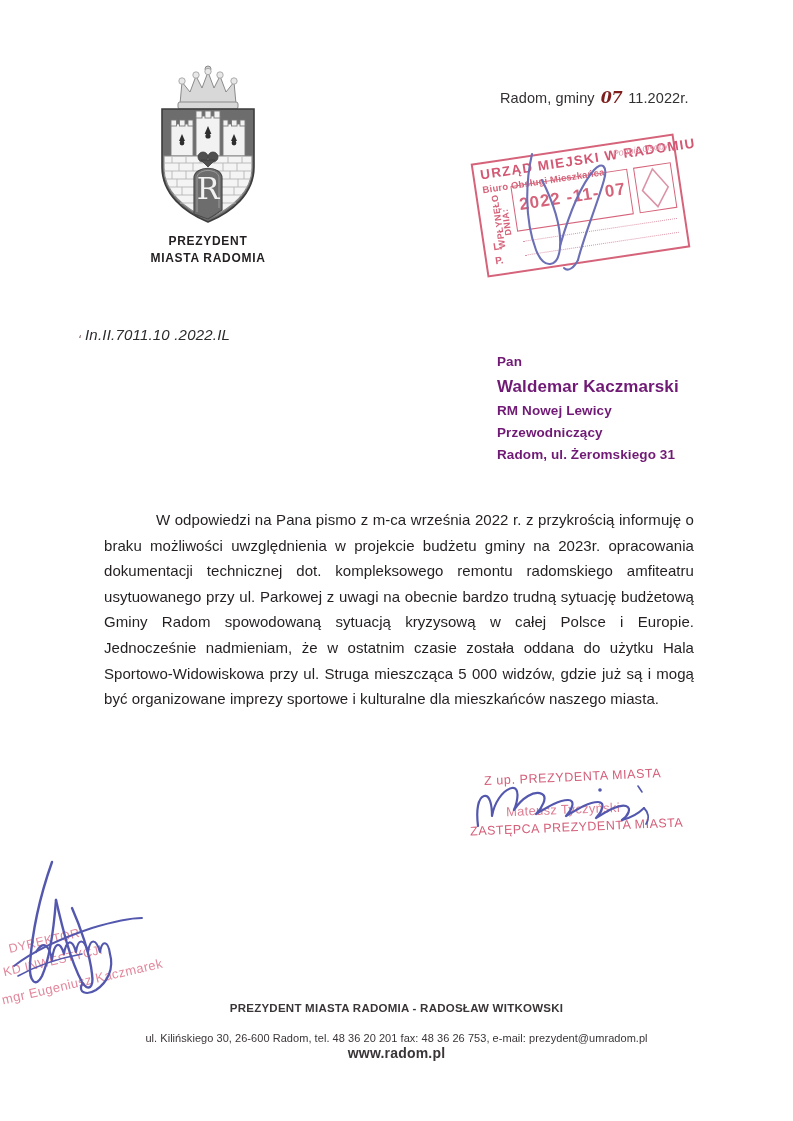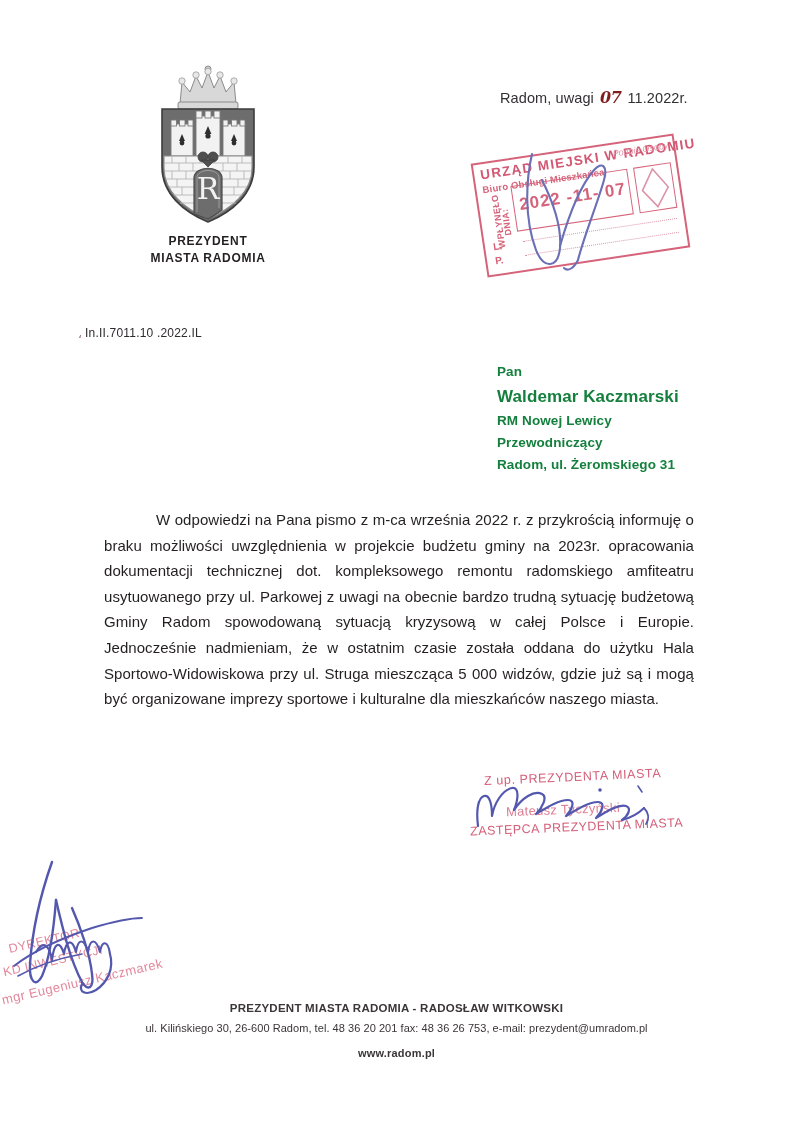"Radom, uwagi" span { text: uwagi -> gminy }
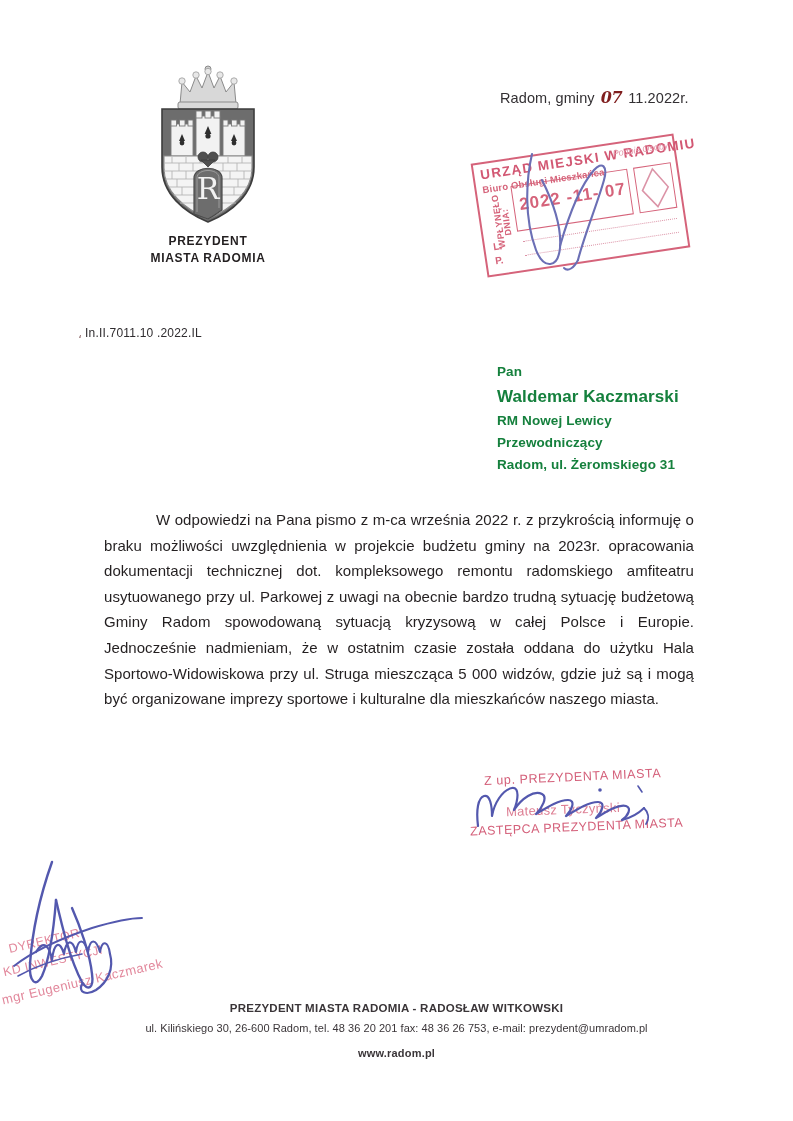"In.II.7011.10 .2022.IL" #ref-number { font-size: 12px -> 15px; font-style: none -> italic }
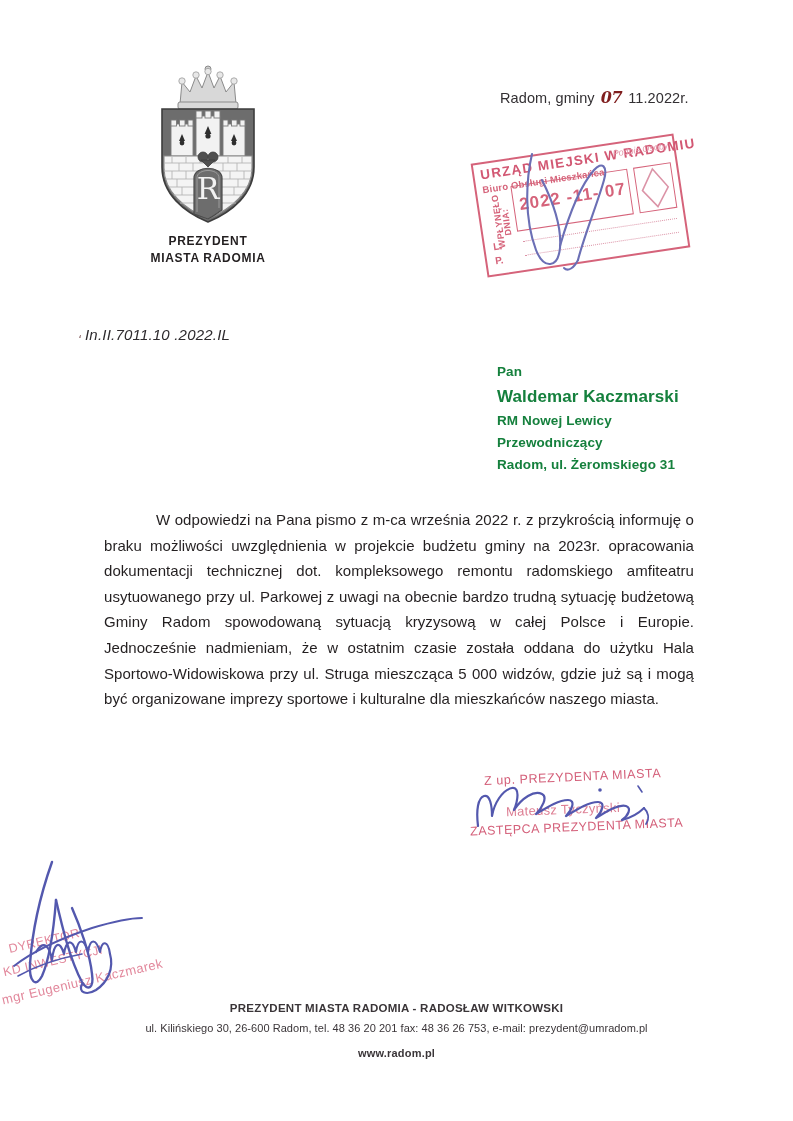"Pan" #addressee { color: #15803d -> #701a75; margin-top: 10px -> none }
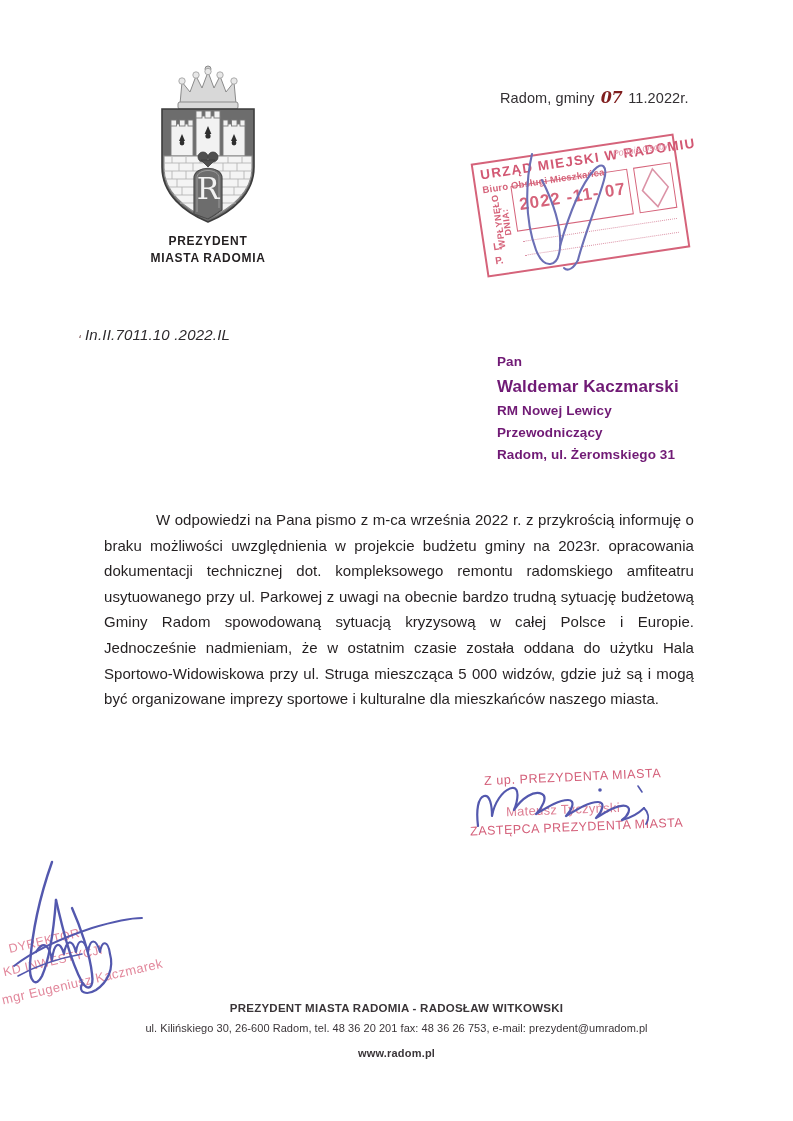"ul. Kilińskiego 30, 26-600 Radom," #footer-contact { margin-top: 8px -> 18px }
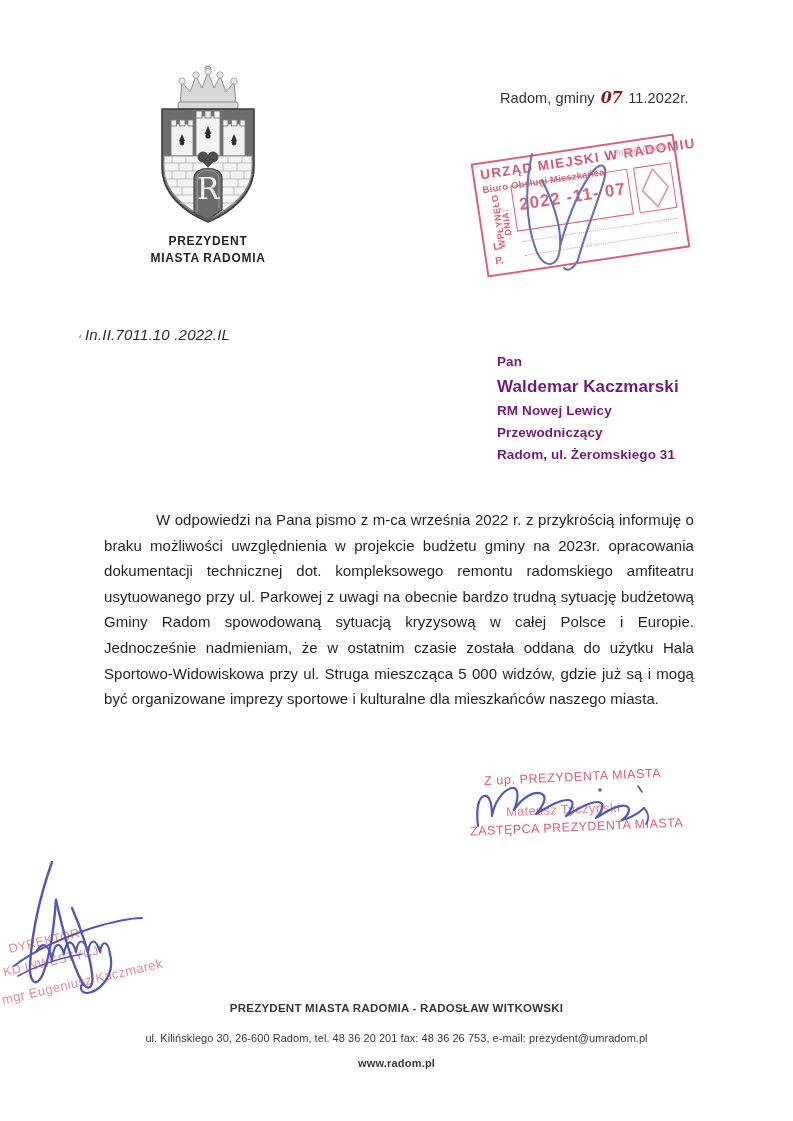"www.radom.pl" #footer-web { font-size: 11px -> 14px; margin-top: 13px -> 1px }
